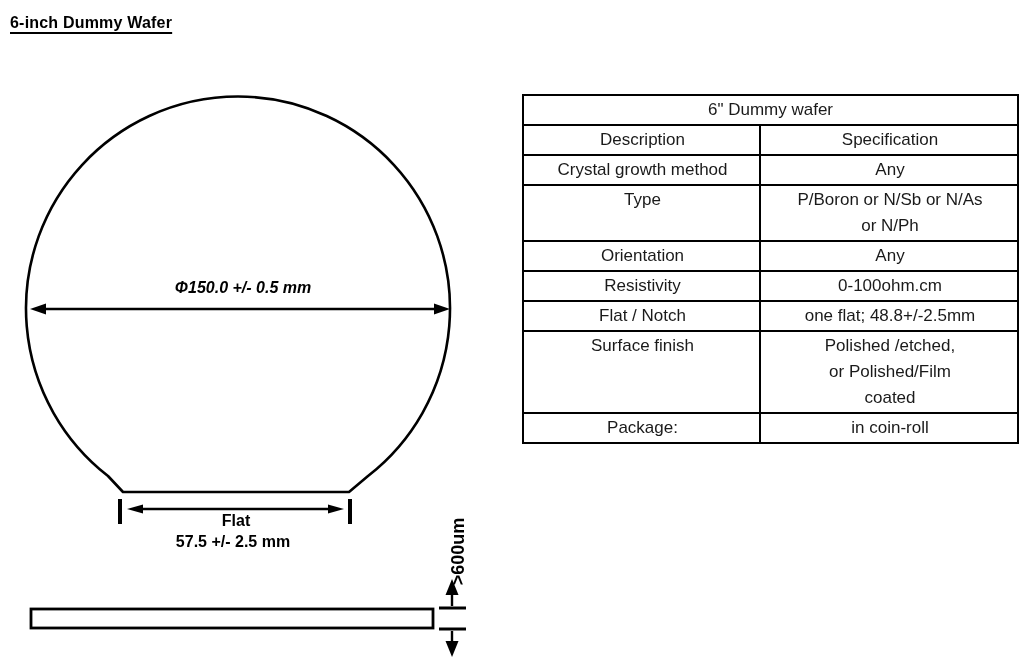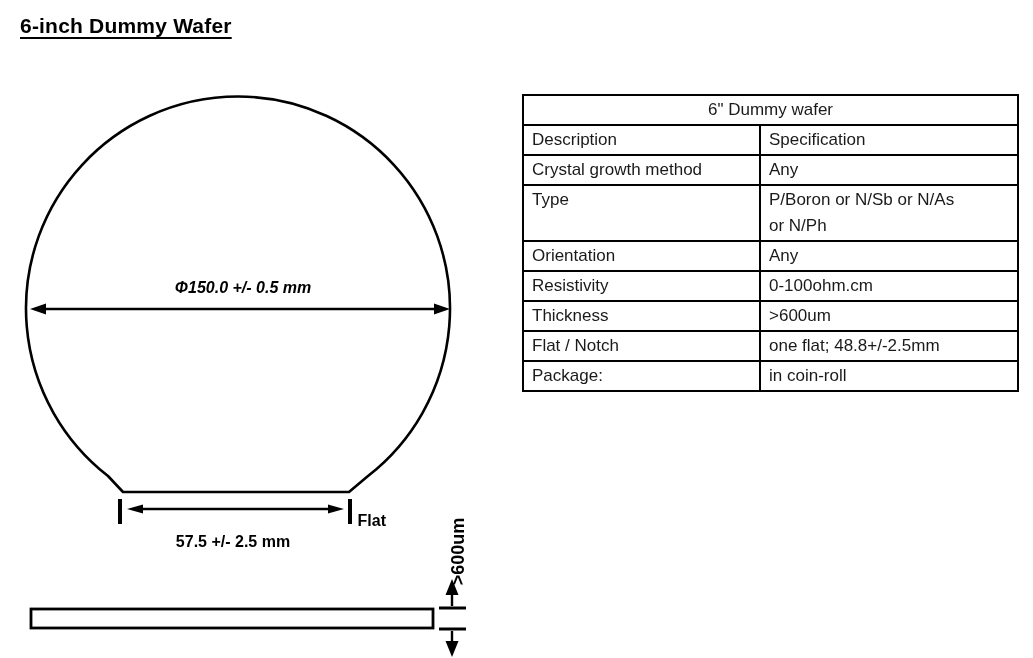"6-inch Dummy Wafer" .page-title { font-size: 21px -> 16px; left: 20px -> 10px }
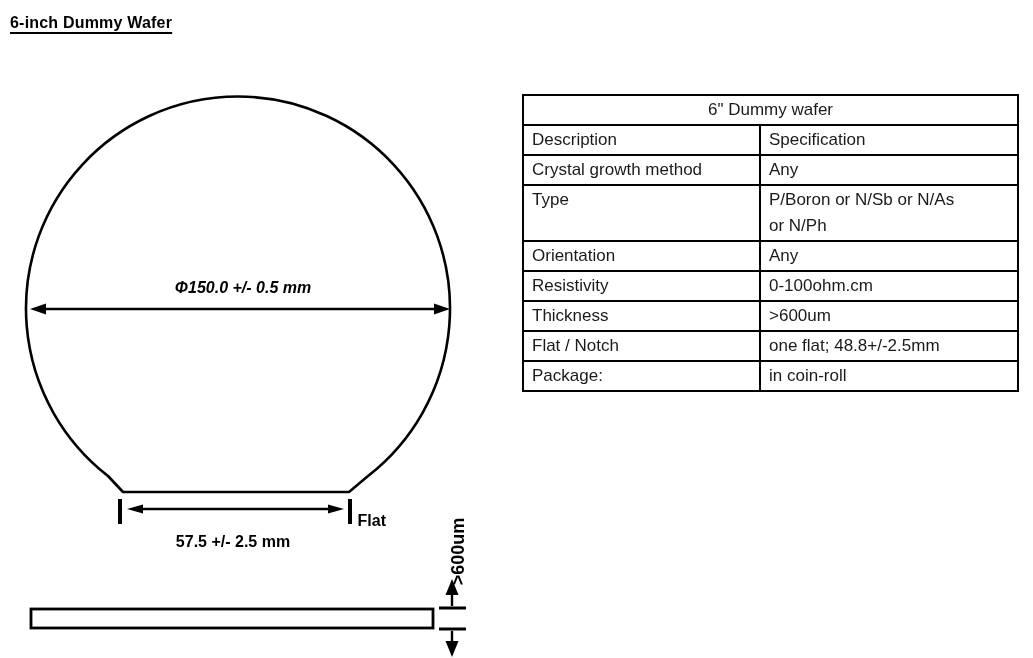"Description" table.spec th, table.spec td { text-align: left -> center }
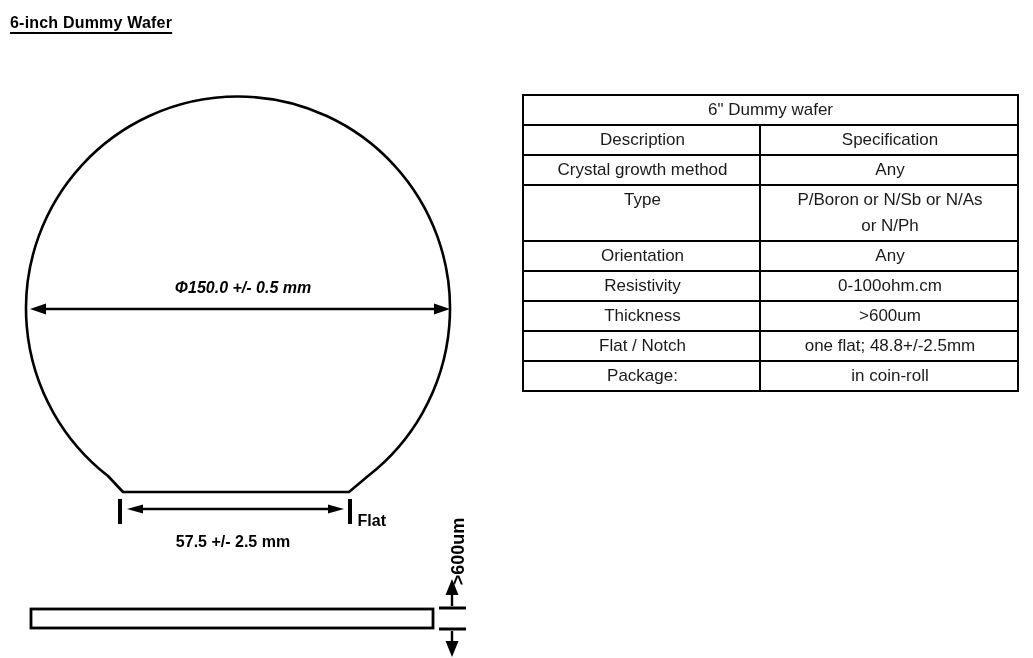"Thickness" tr { html: <tr> <td>Thickness</td> <td>&gt;600um</td> </tr> -> none }
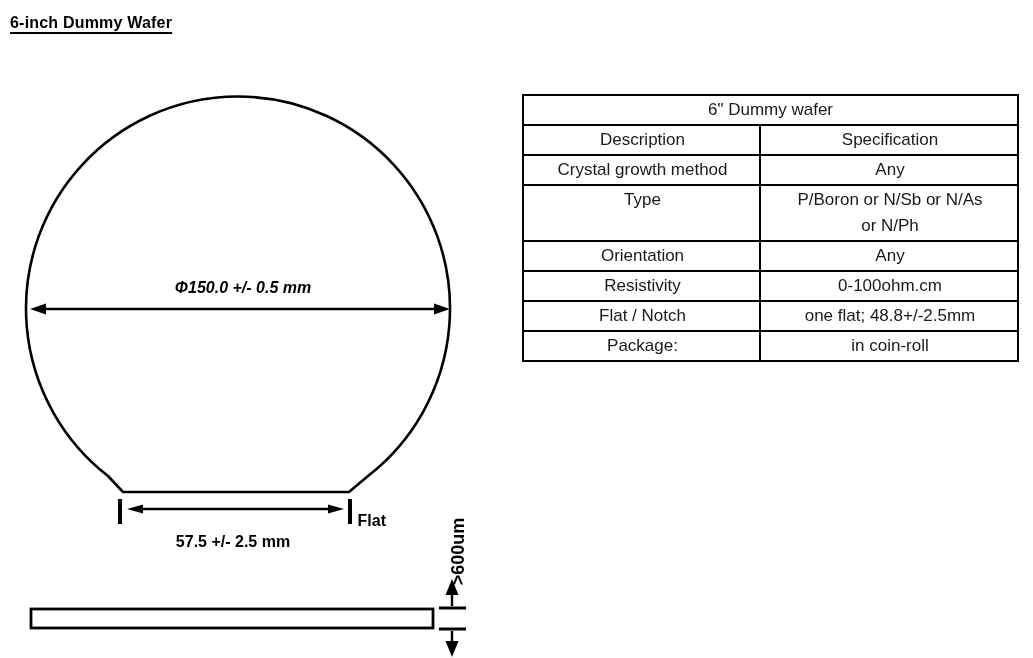"Surface finish" tr { html: none -> <tr> <td>Surface finish</td> <td>Polished /etched, or Polished/Film coated</td> </tr> }
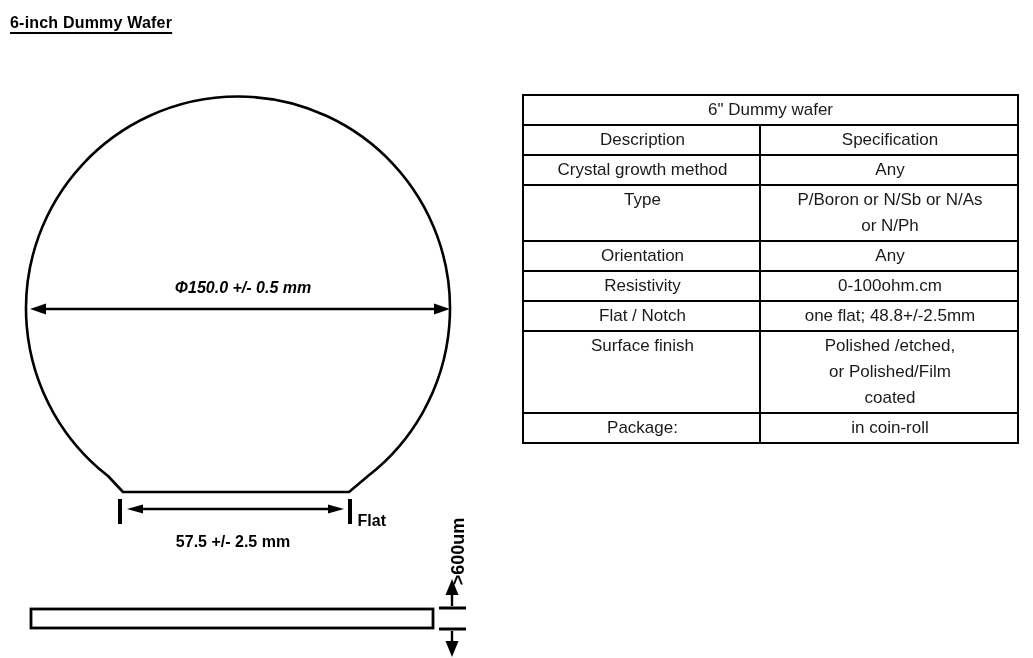"Flat" #flat-label { text-align: right -> none }
